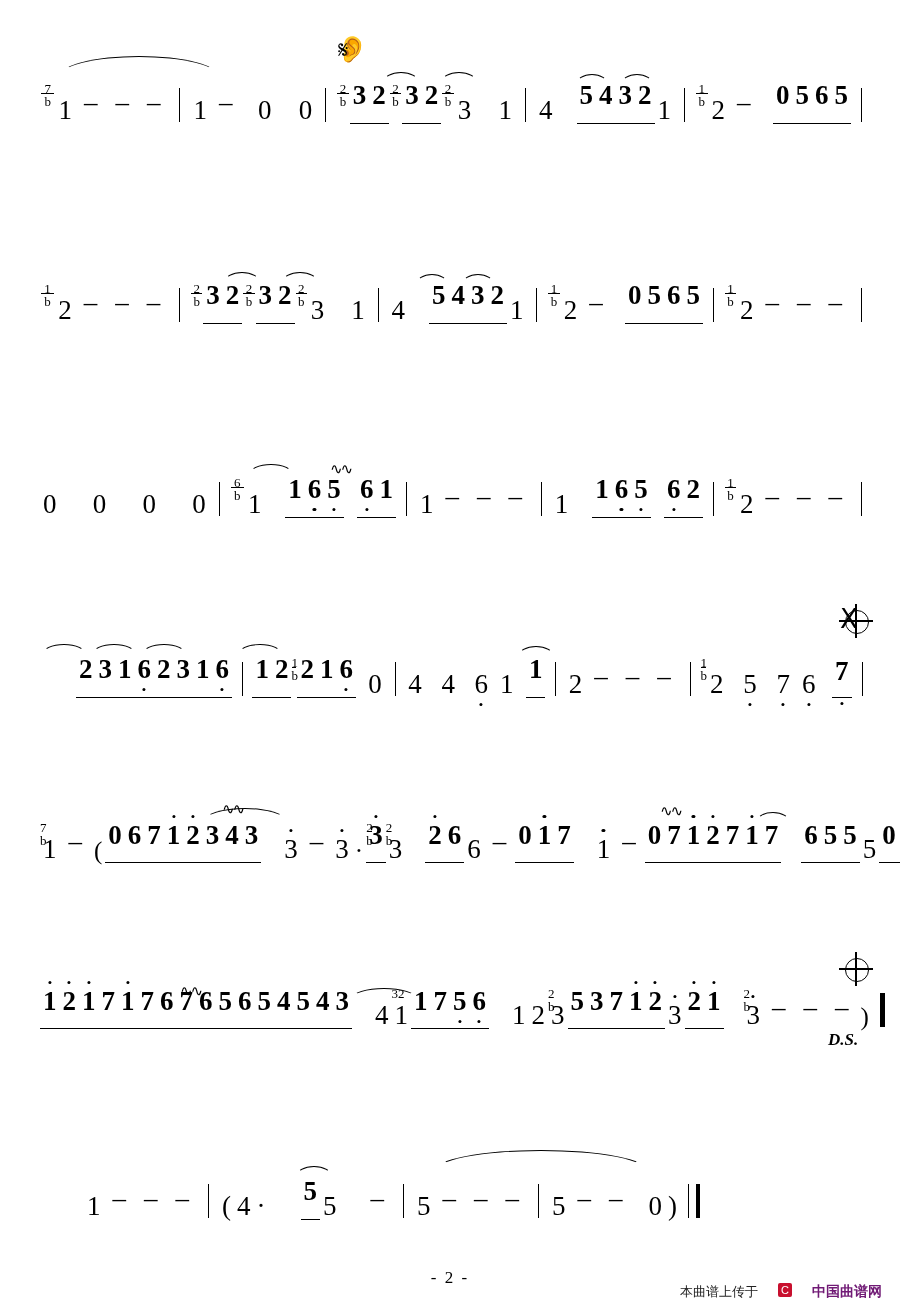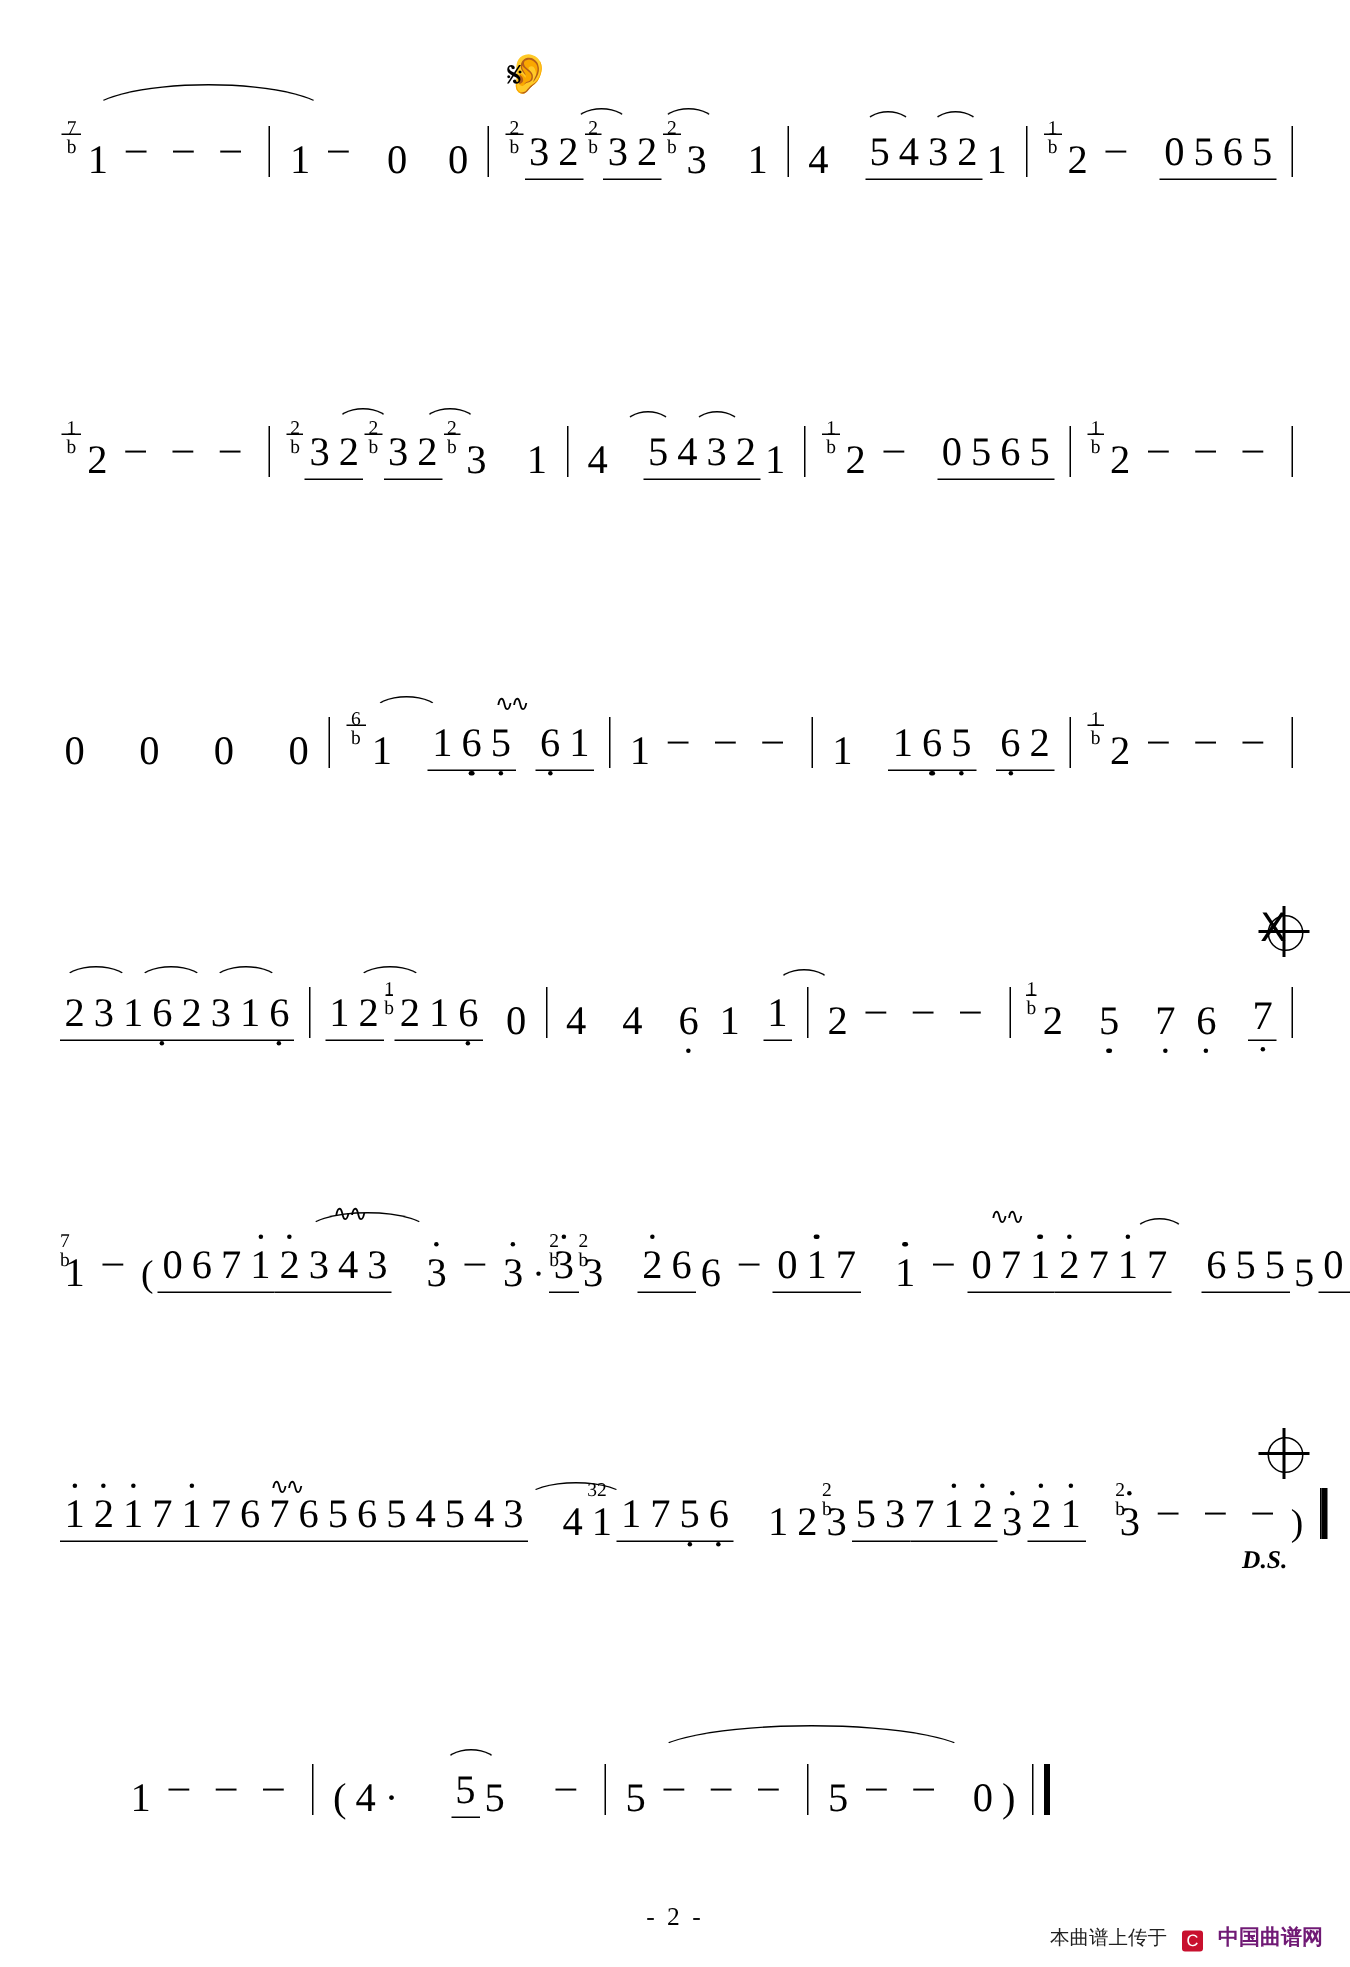"3 2" .u1 { font-weight: none -> bold; padding-bottom: 2px -> 12px }
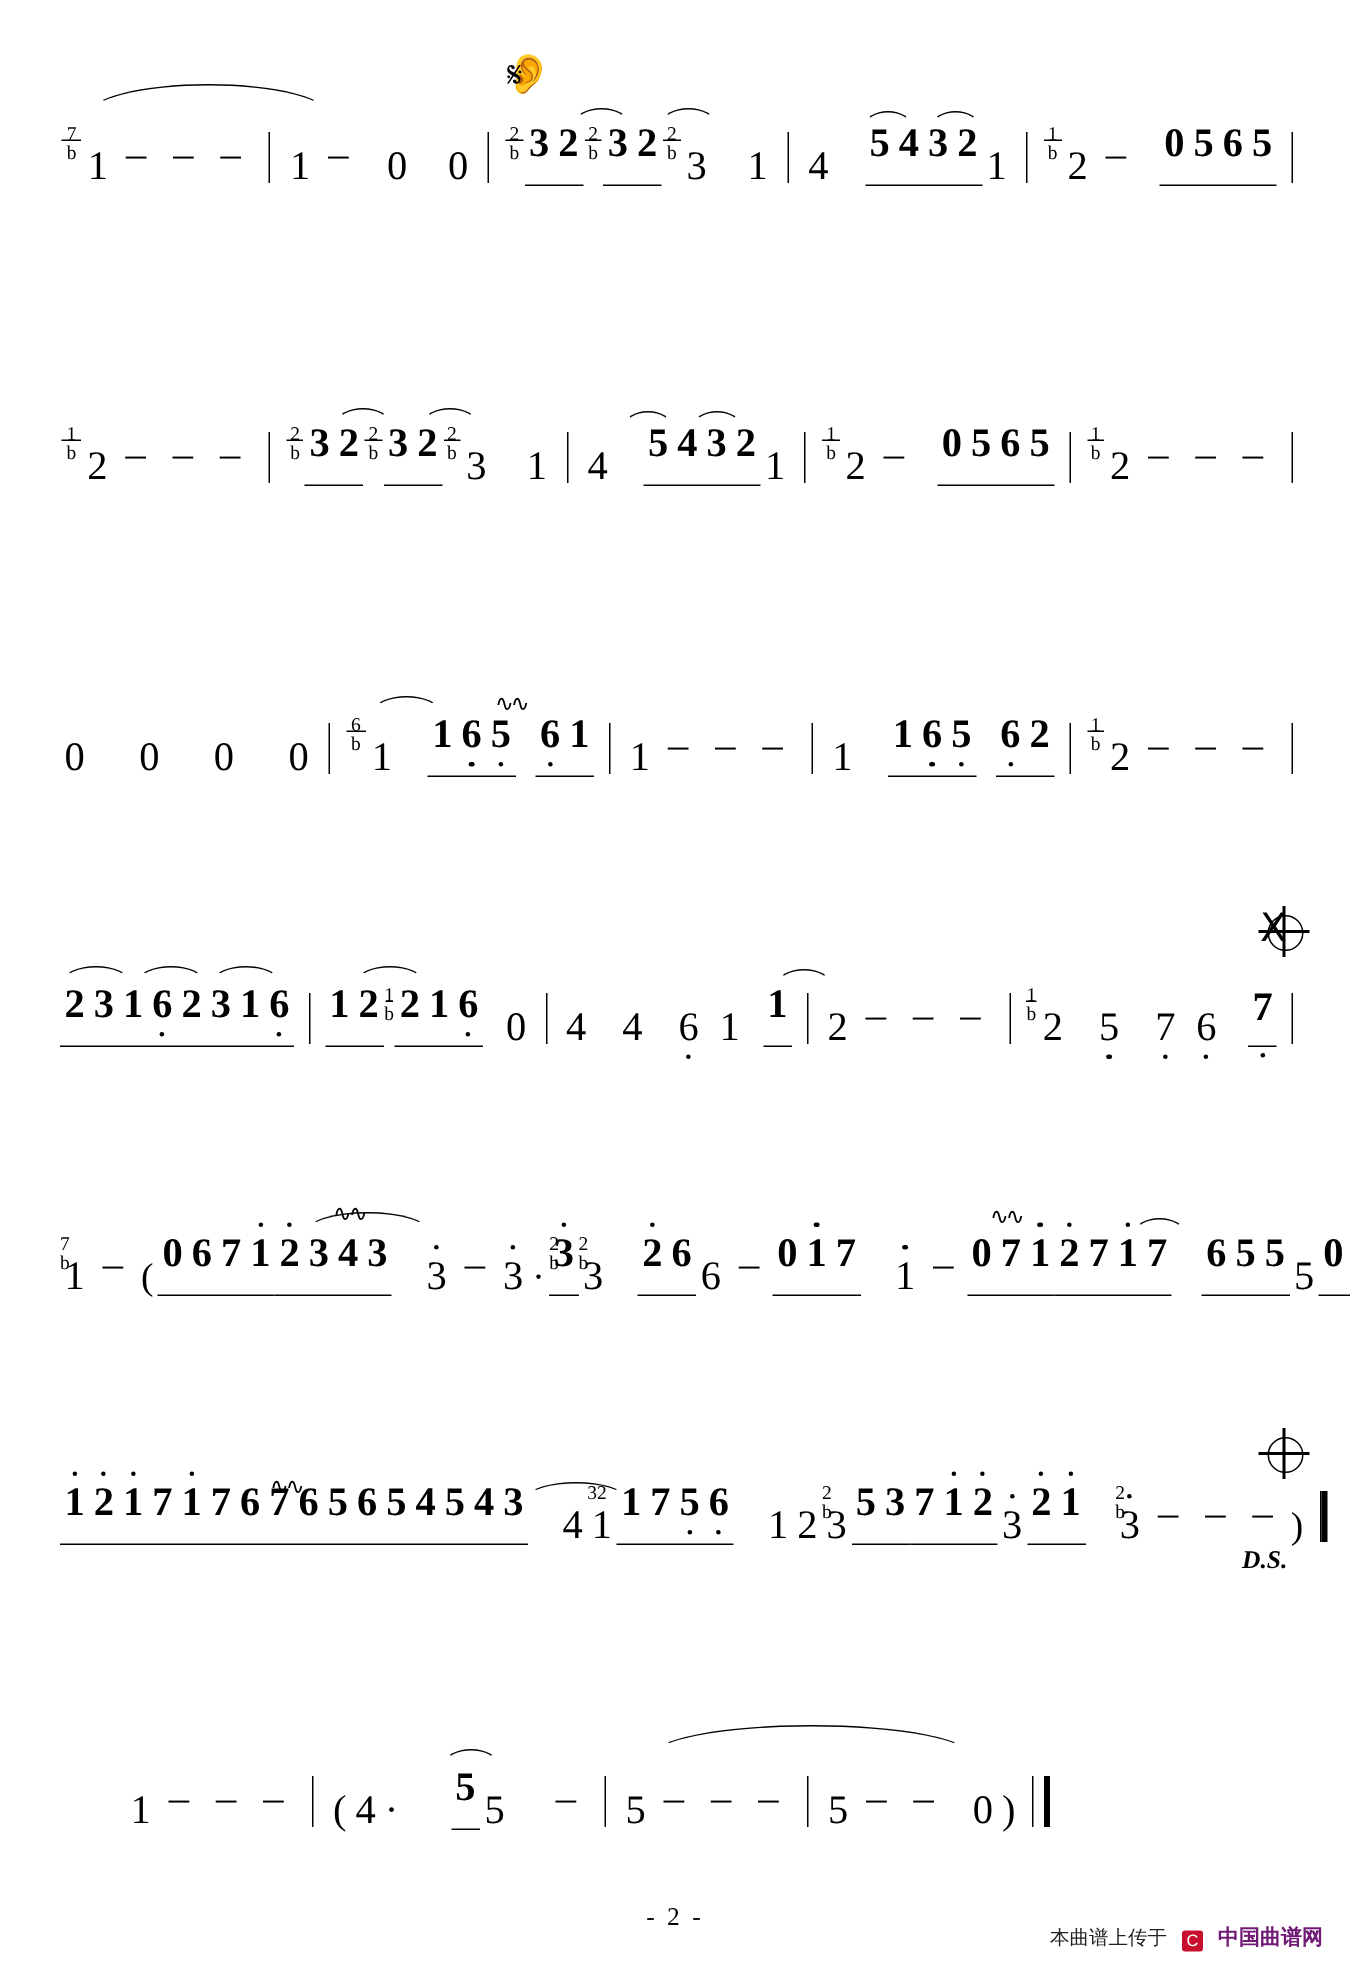"2 3 1 6 2" div.line { margin-left: none -> 36px }
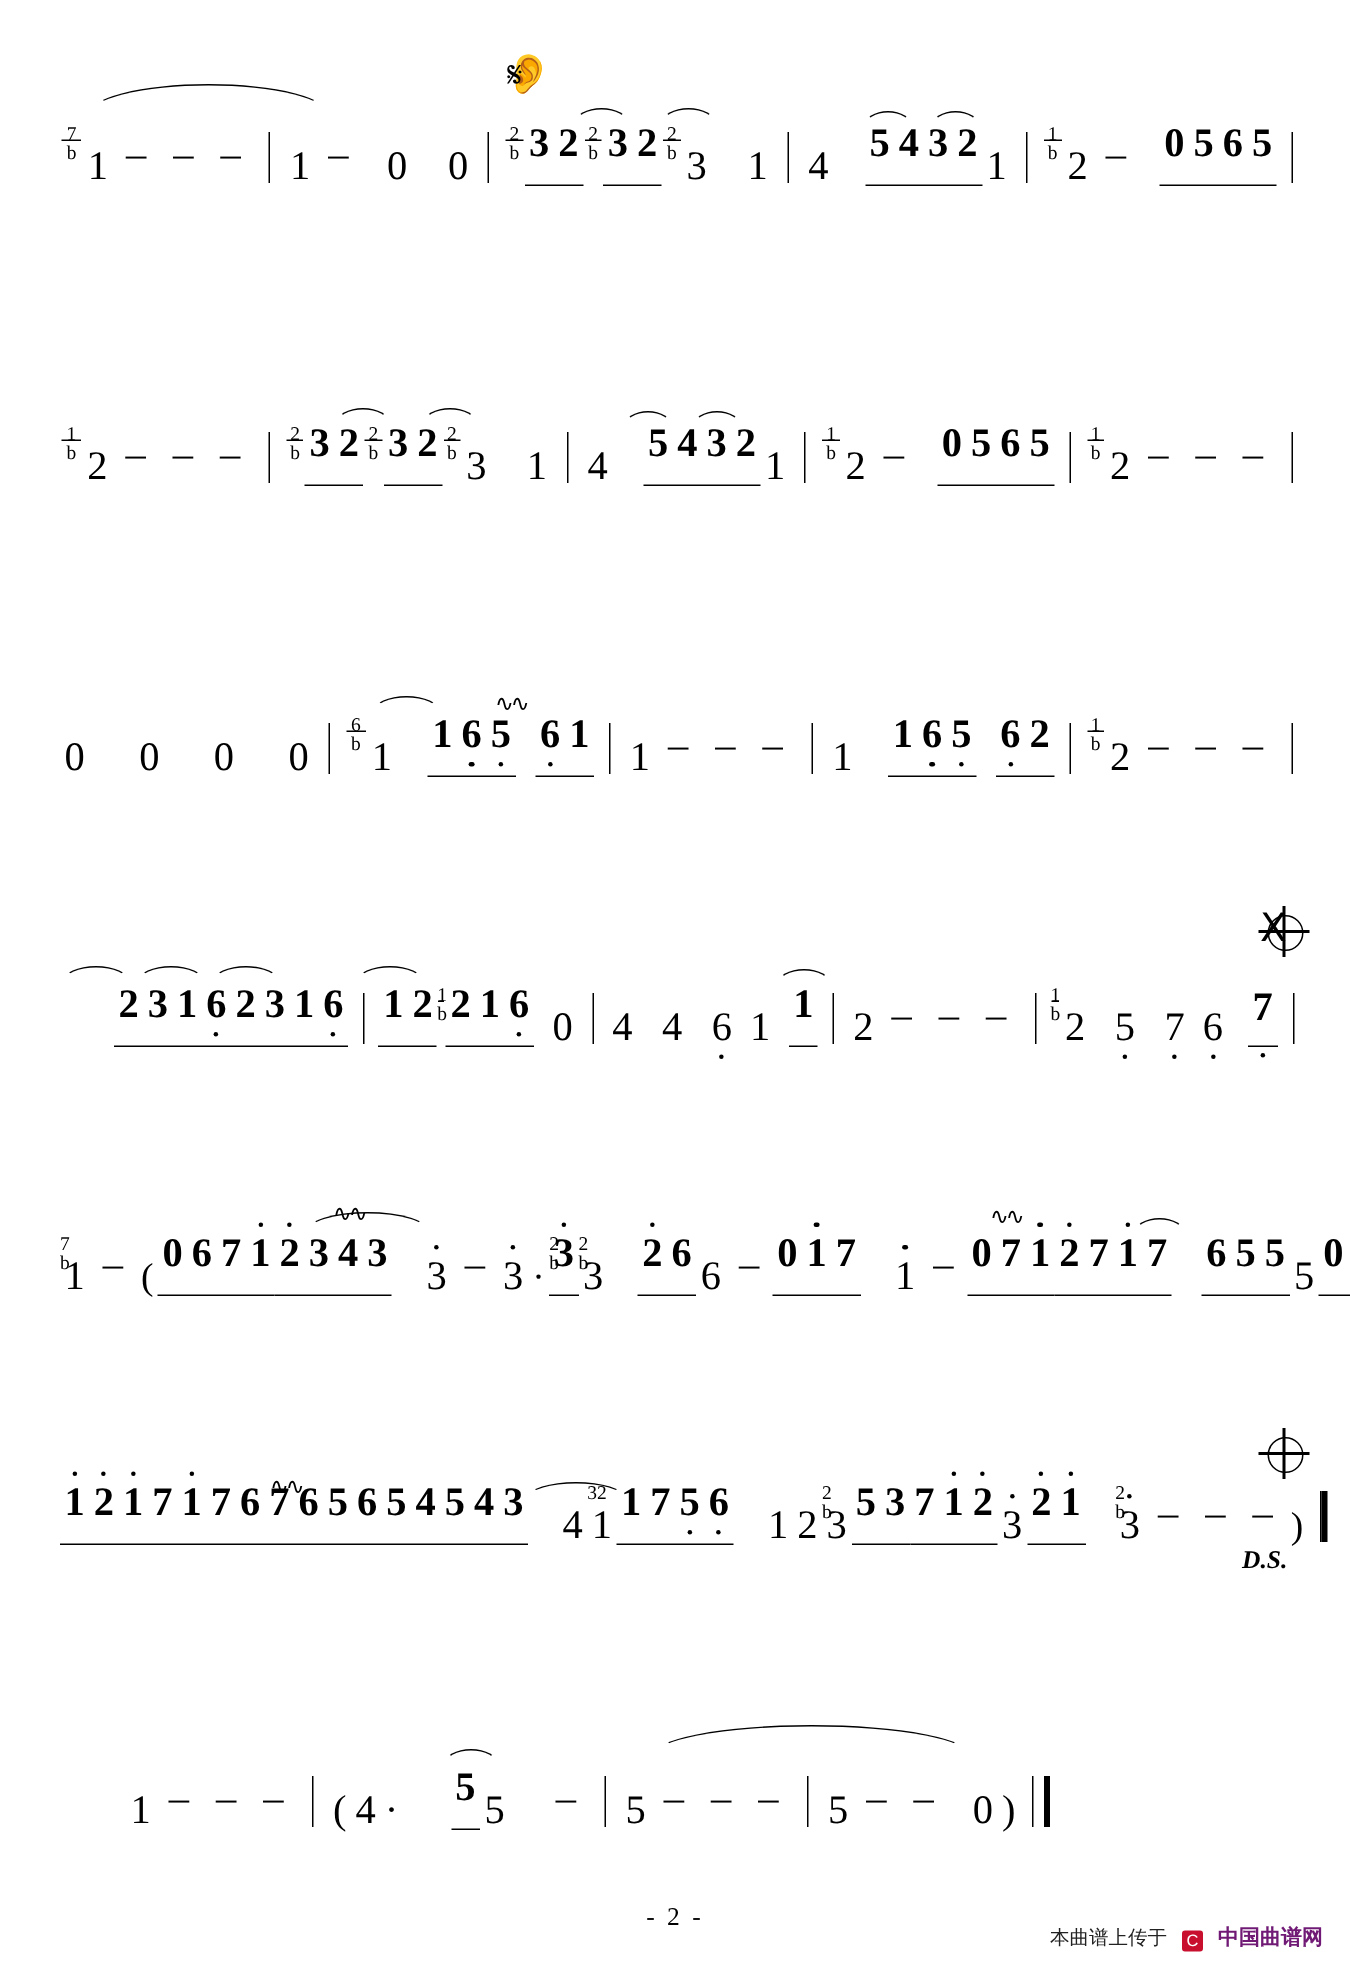"本曲谱上传于" .credit { align-items: flex-end -> flex-start; gap: 10px -> 20px }
